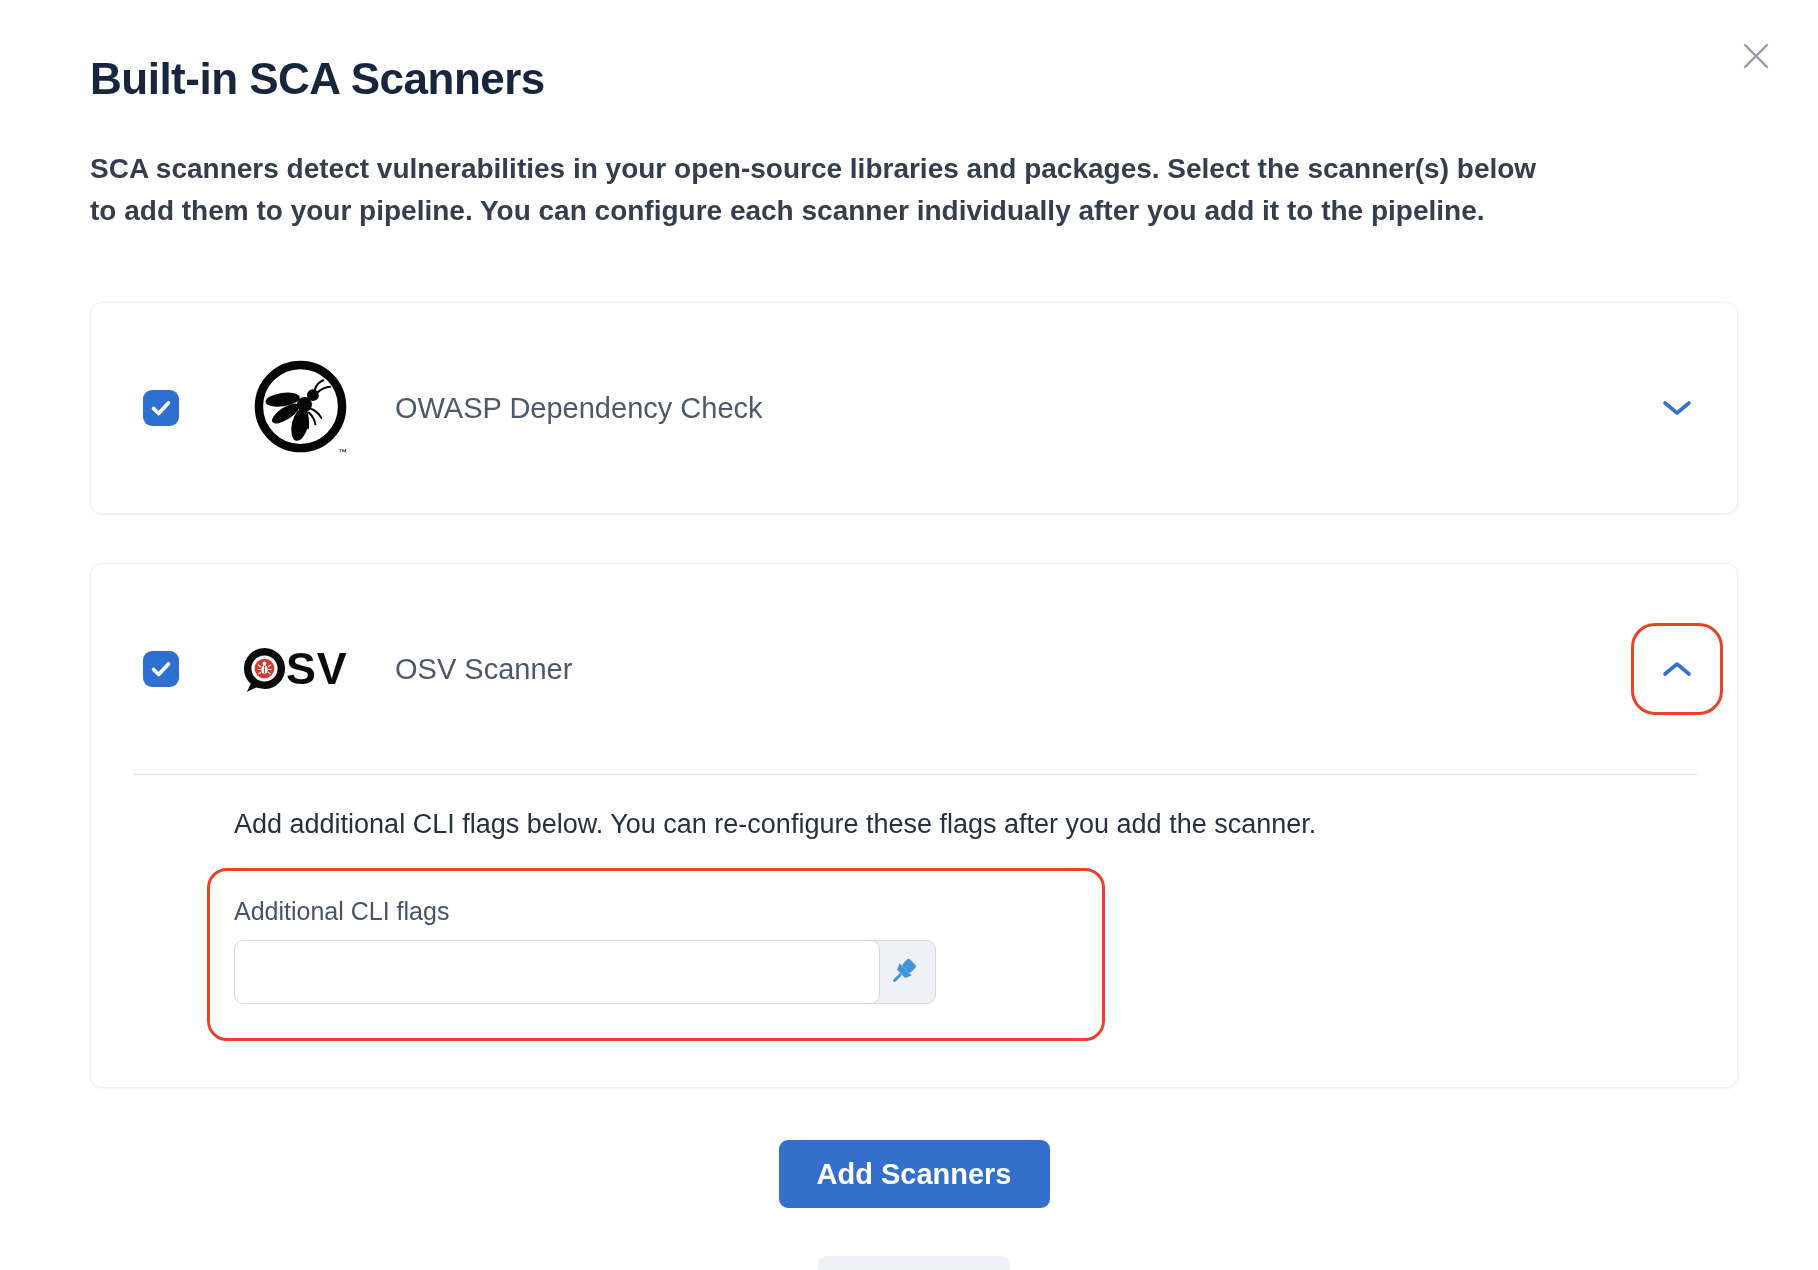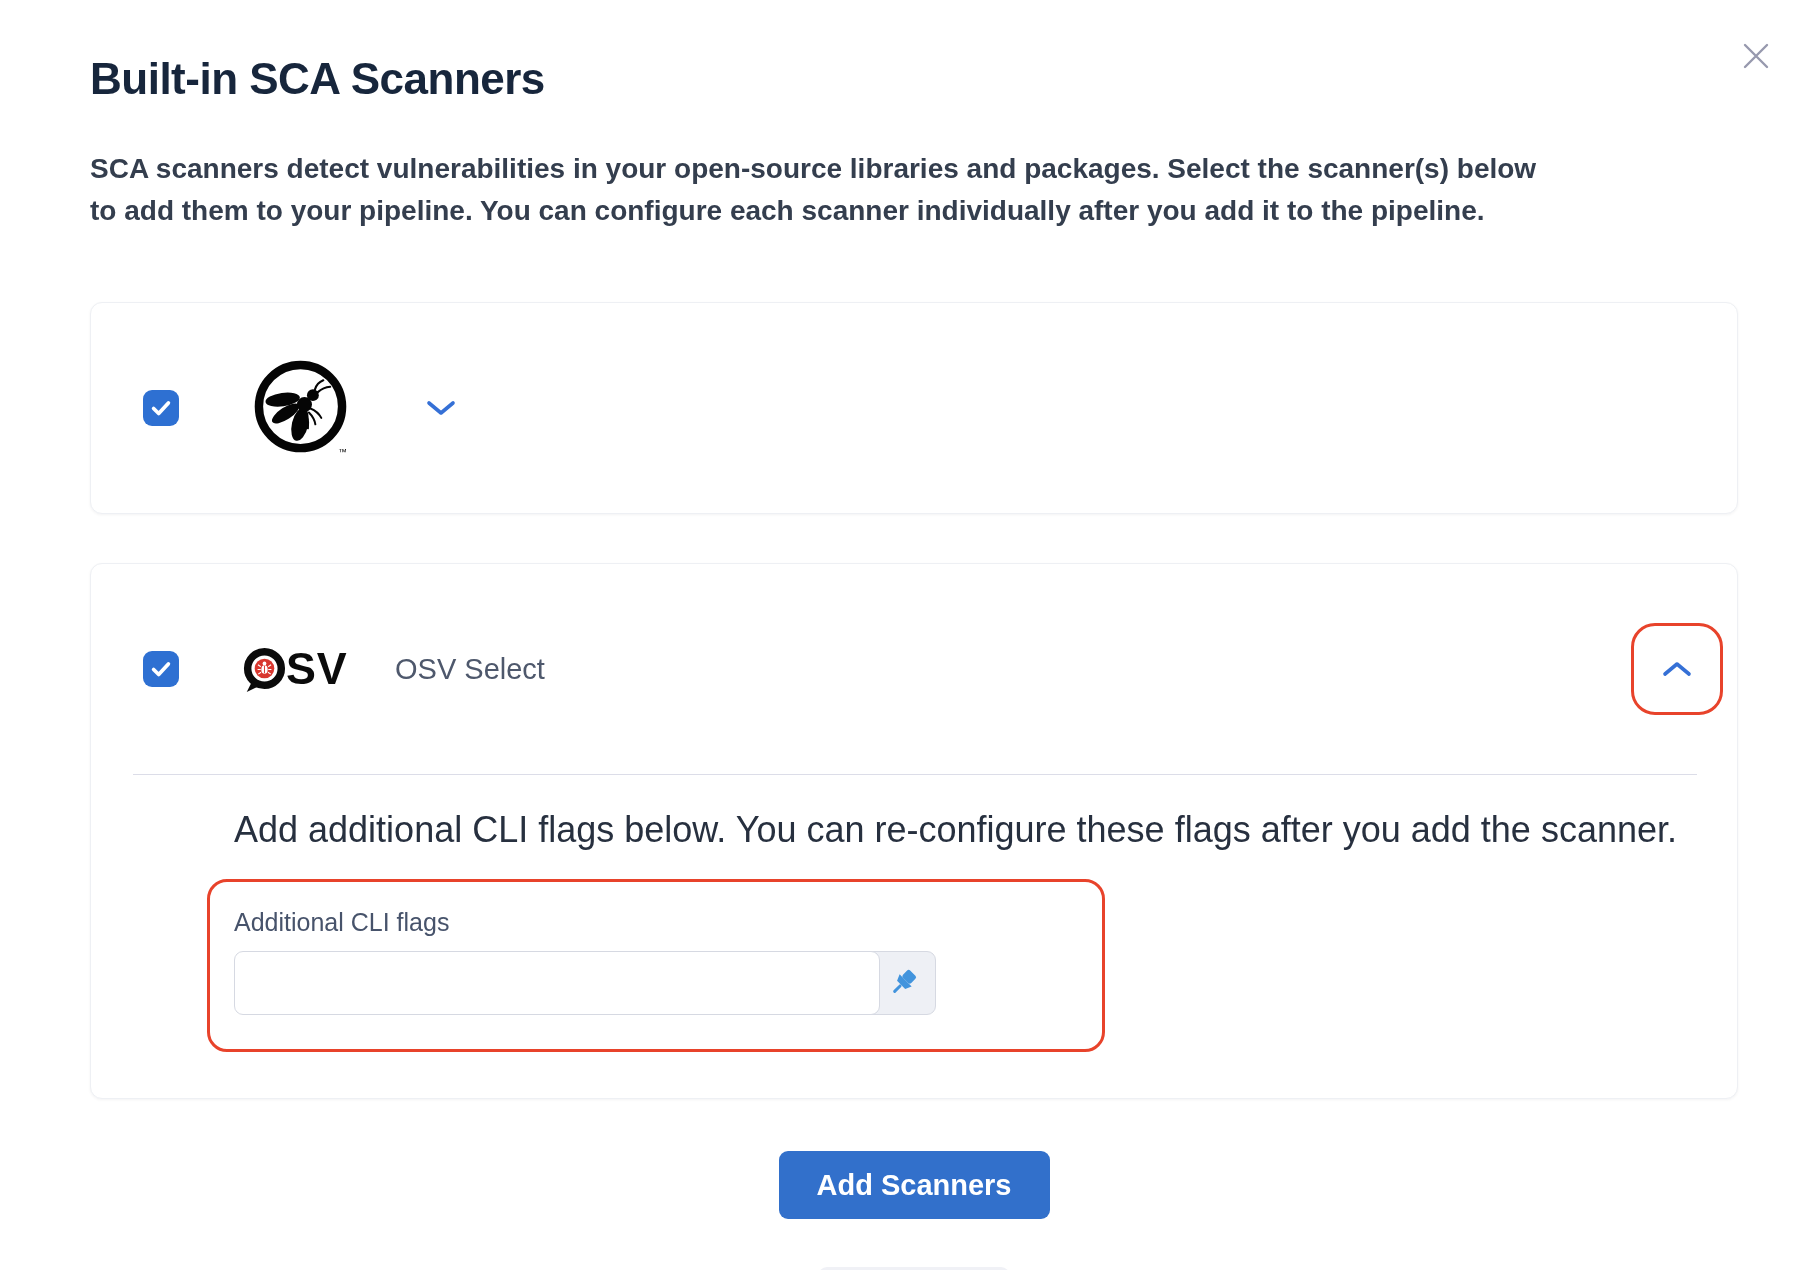"OWASP Dependency Check" span.scanner-name { html: none -> <span>OWASP Dependency Check</span> }
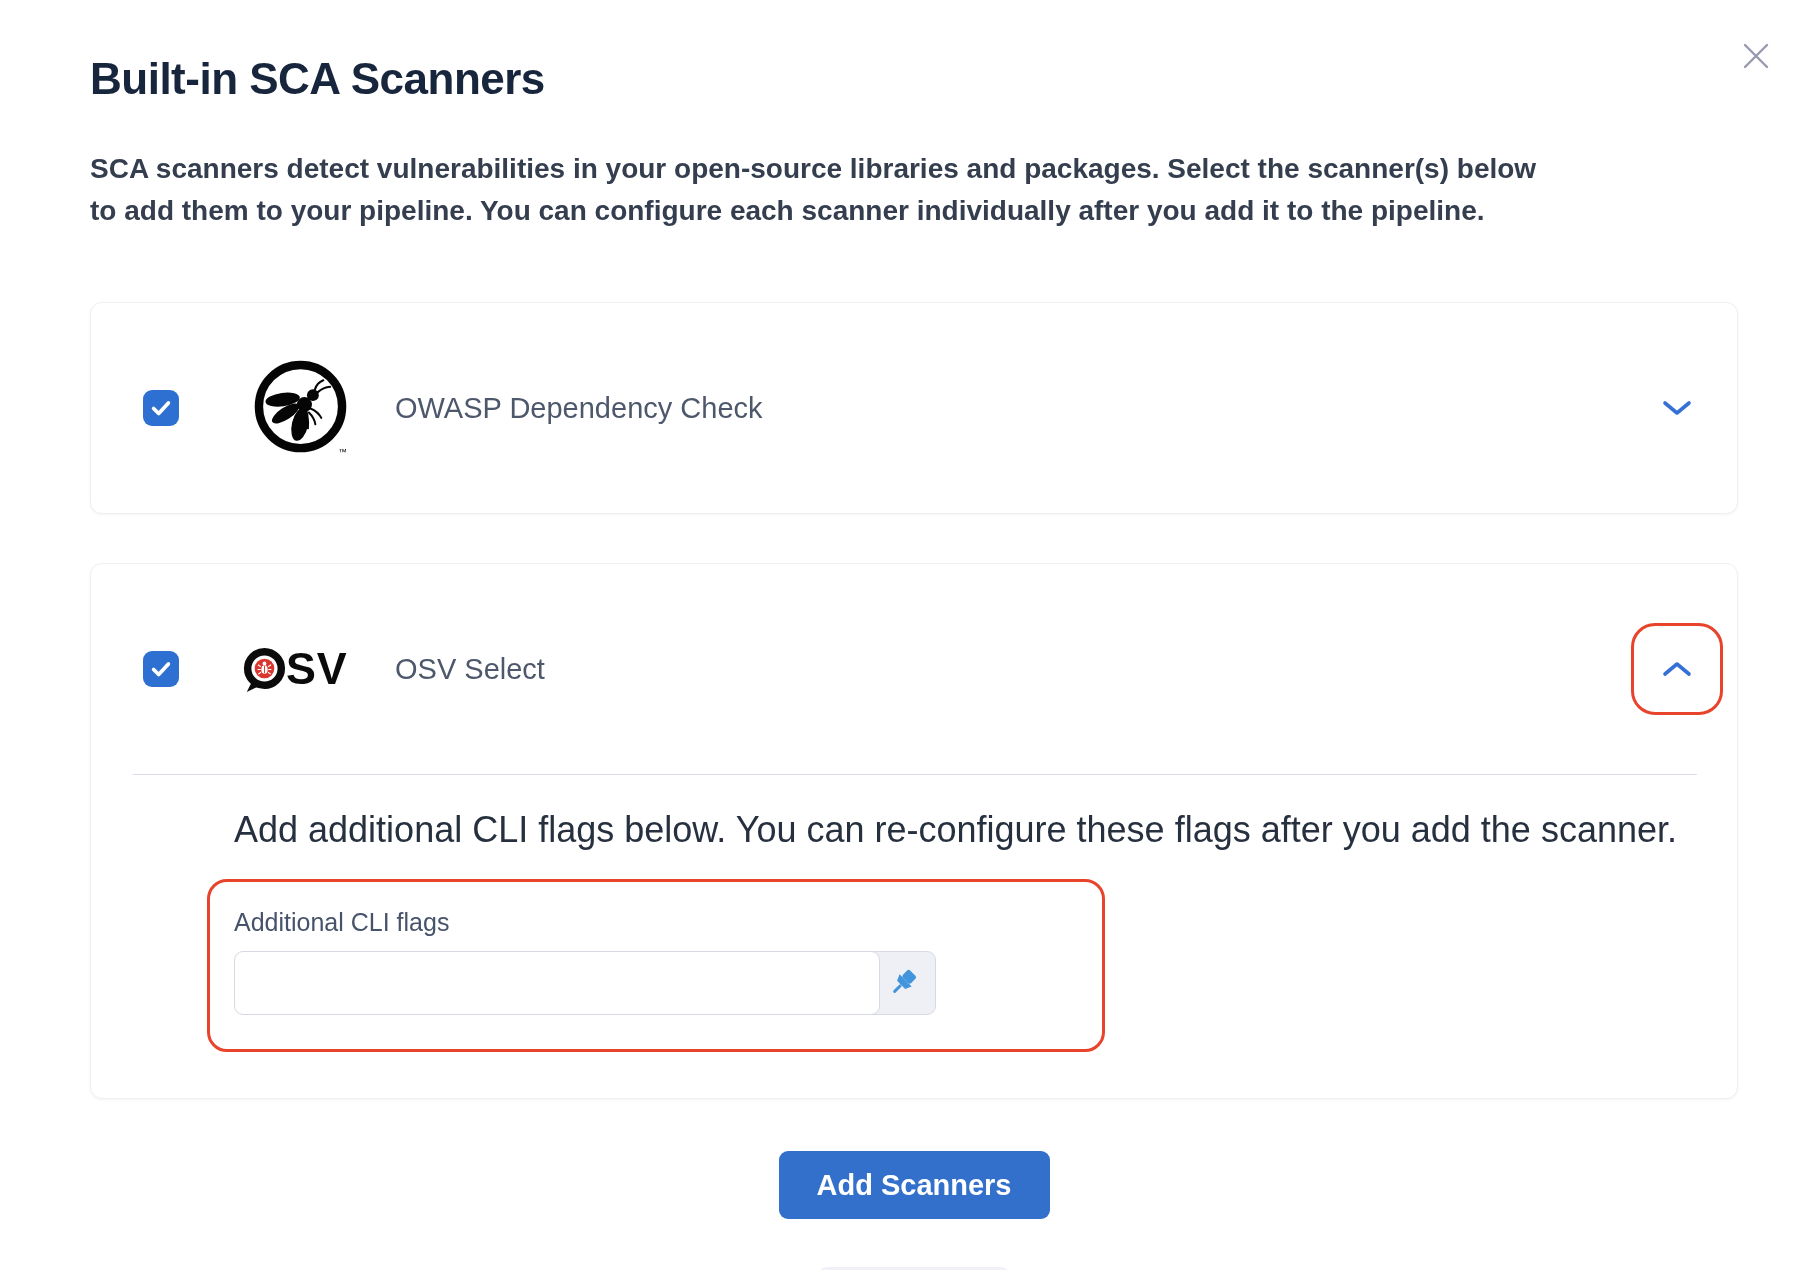"OSV Select" span.scanner-name { text: Select -> Scanner }
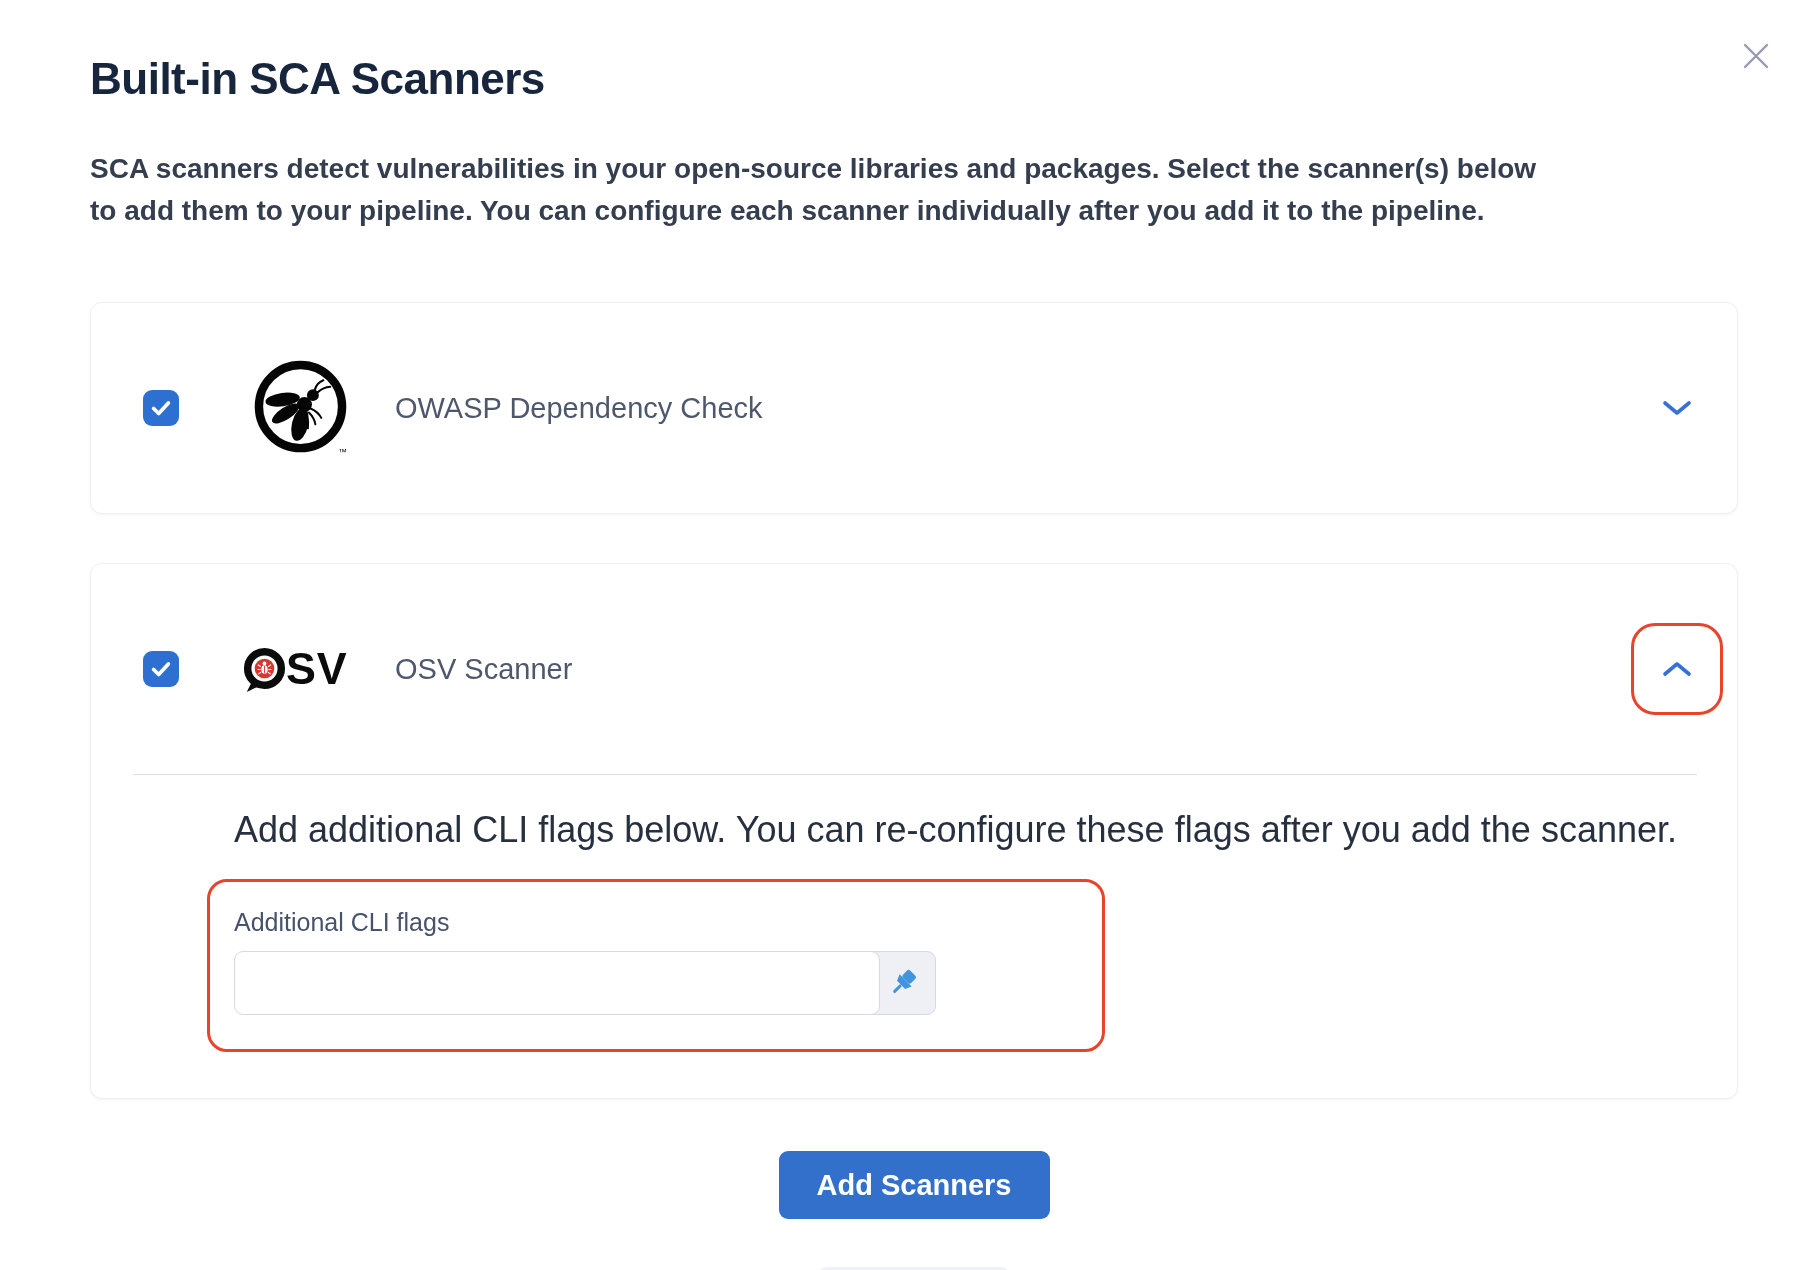"Add additional CLI flags below." .panel-instruction { font-size: 36px -> 27px }
